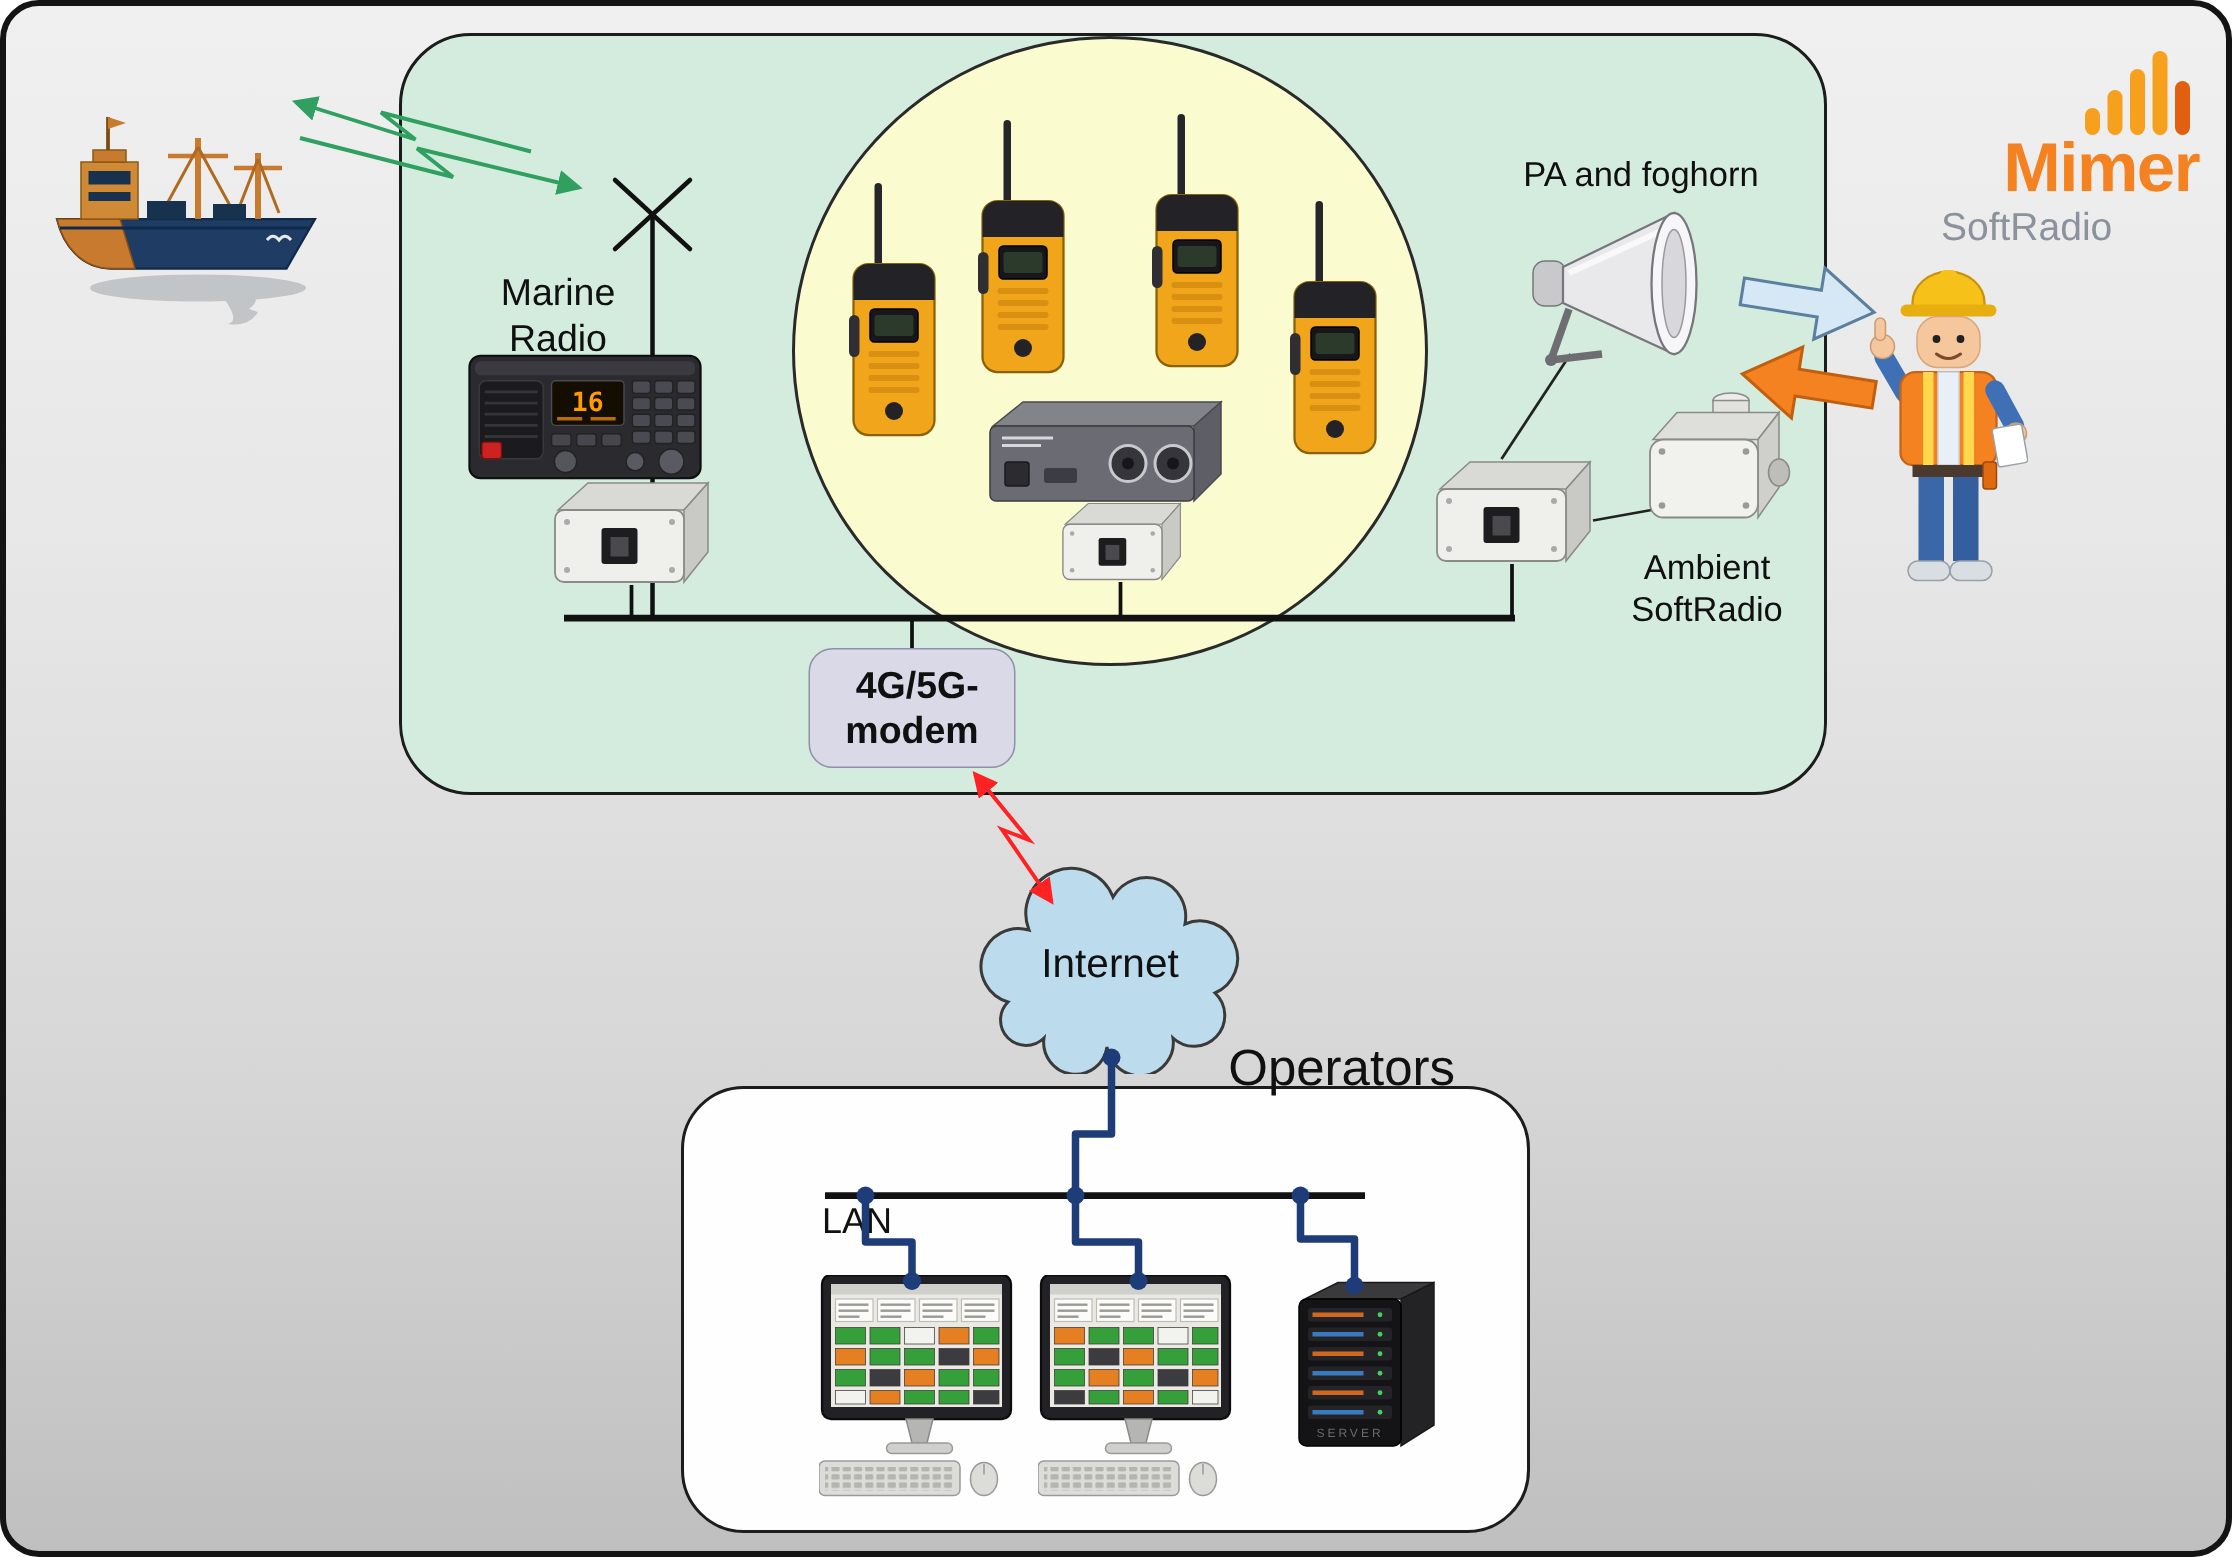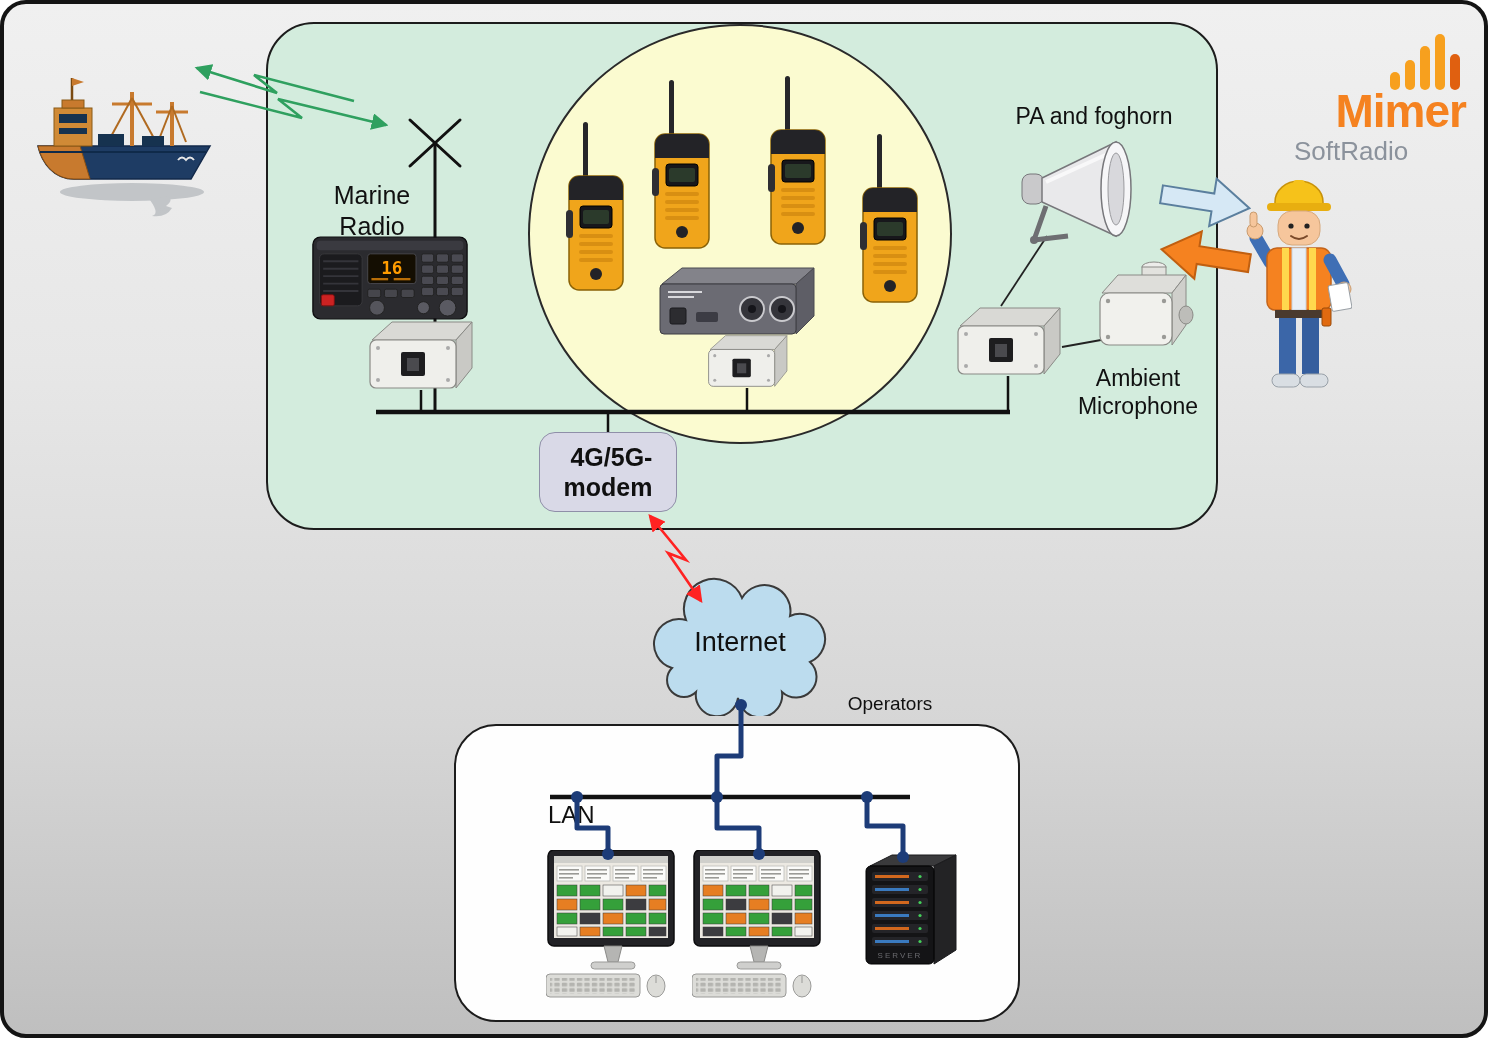"Ambient" div.label { text: Microphone -> SoftRadio }
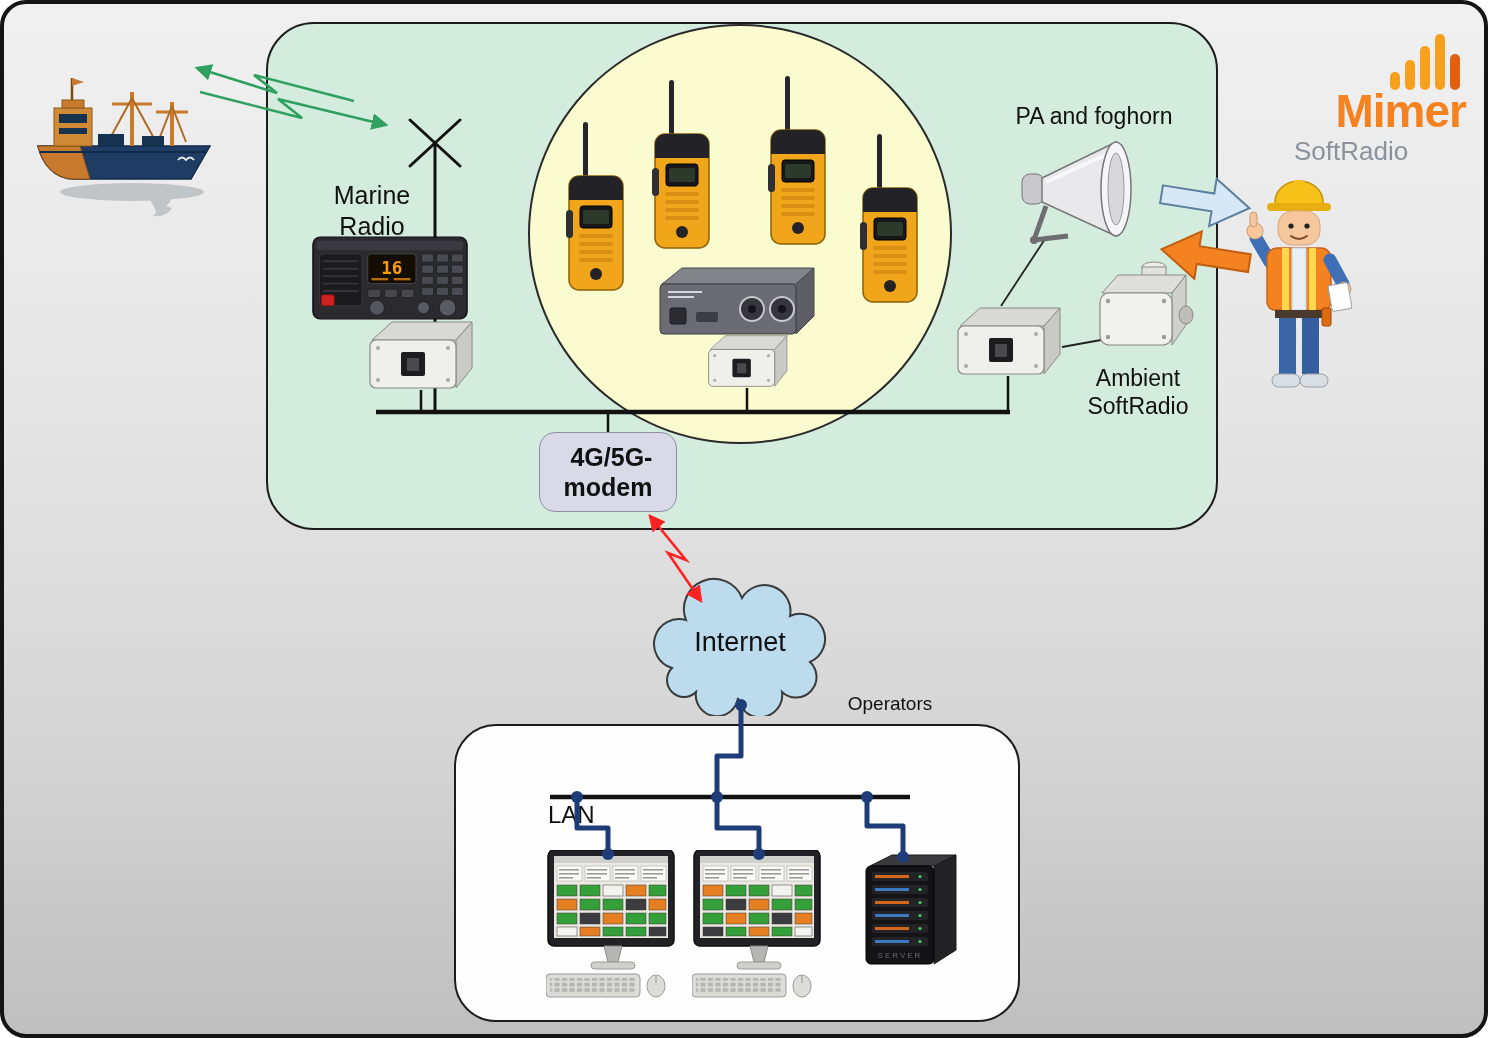"Operators" div.label { font-size: 19px -> 34px; text-align: none -> right }
